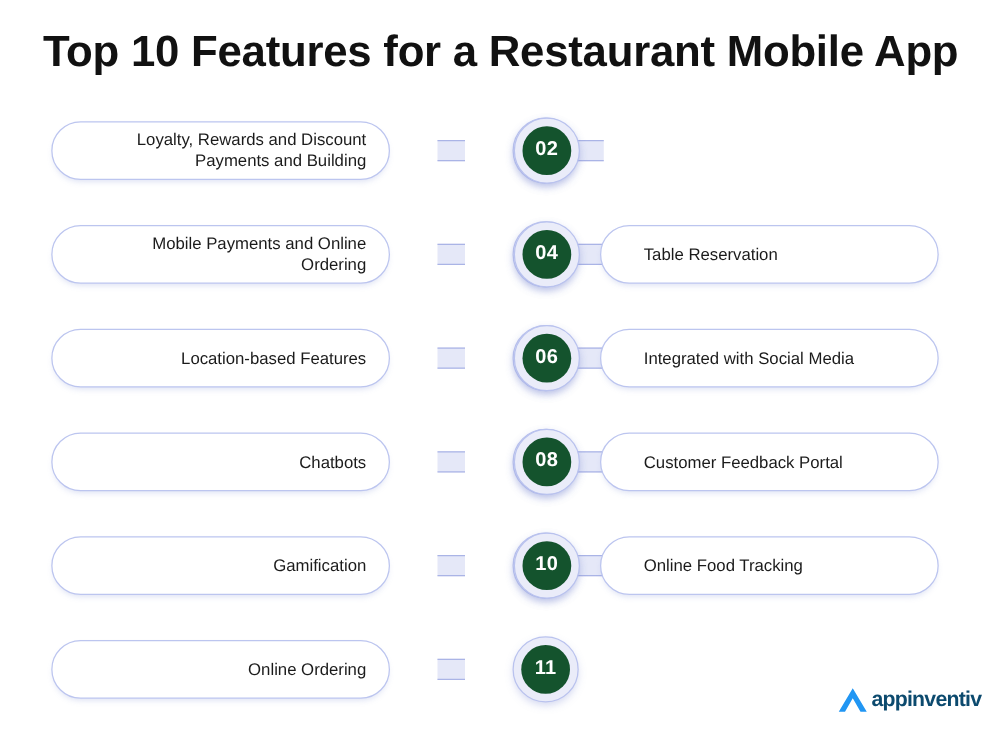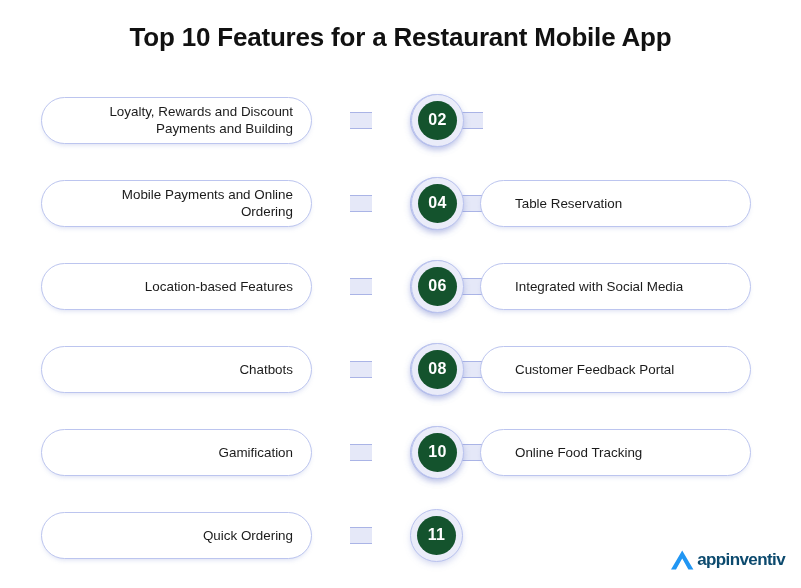"Top 10 Features for a" .page-title { font-size: 26px -> 35px }
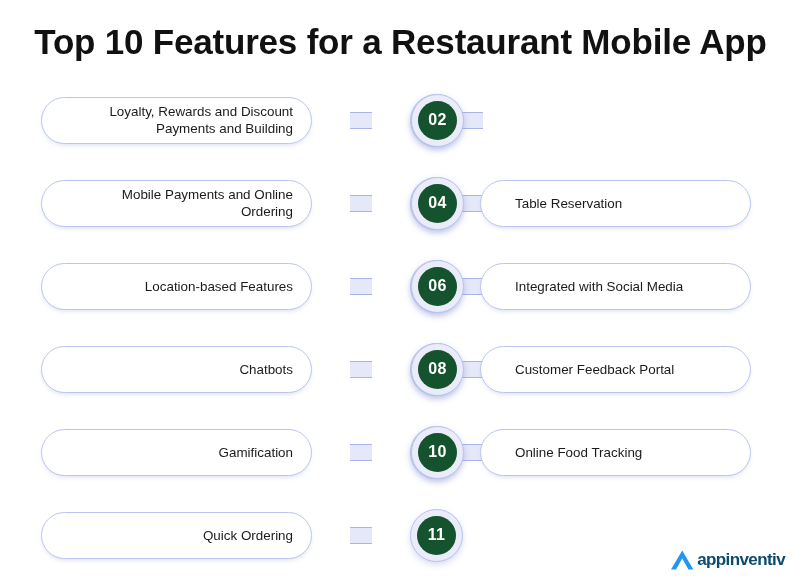"Quick Ordering" span { text: Quick -> Online }
